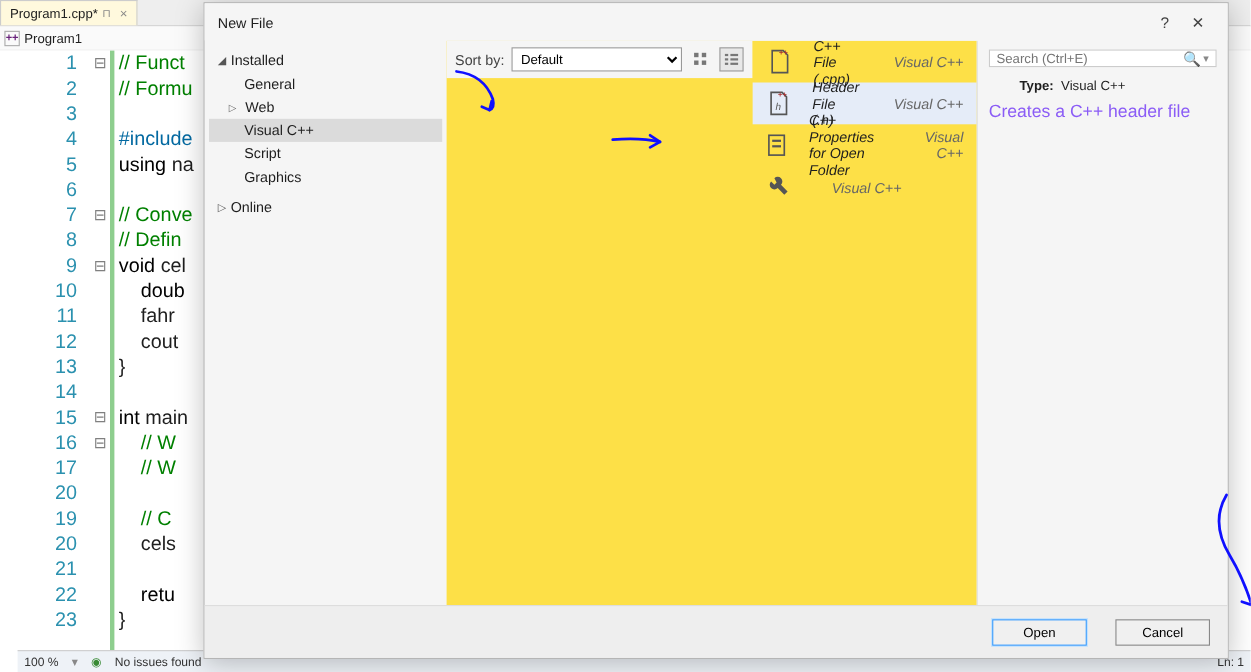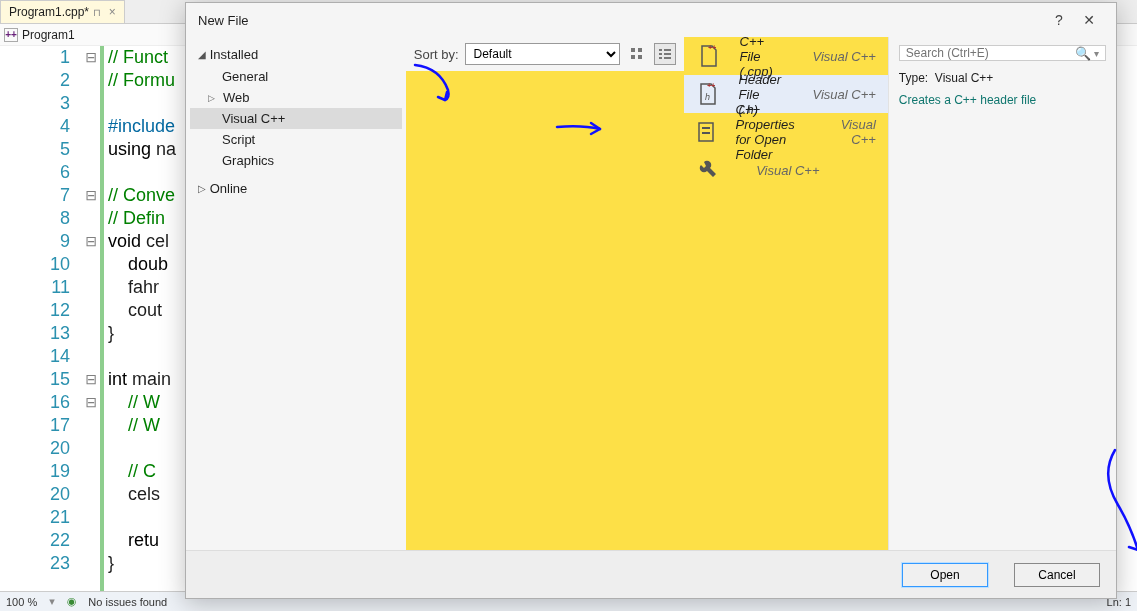"Type:" .detail-type b { font-weight: 400 -> 700; margin-left: none -> 28px }
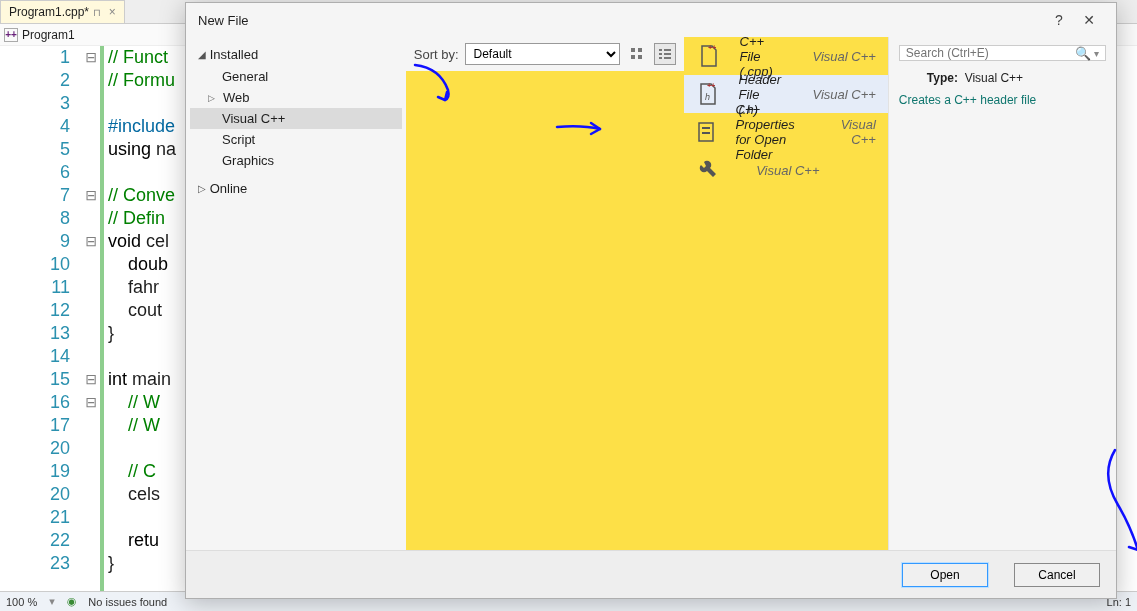"Creates a C++ header file" .detail-desc { color: #0f766e -> #8b5cf6; font-size: 12px -> 16px }
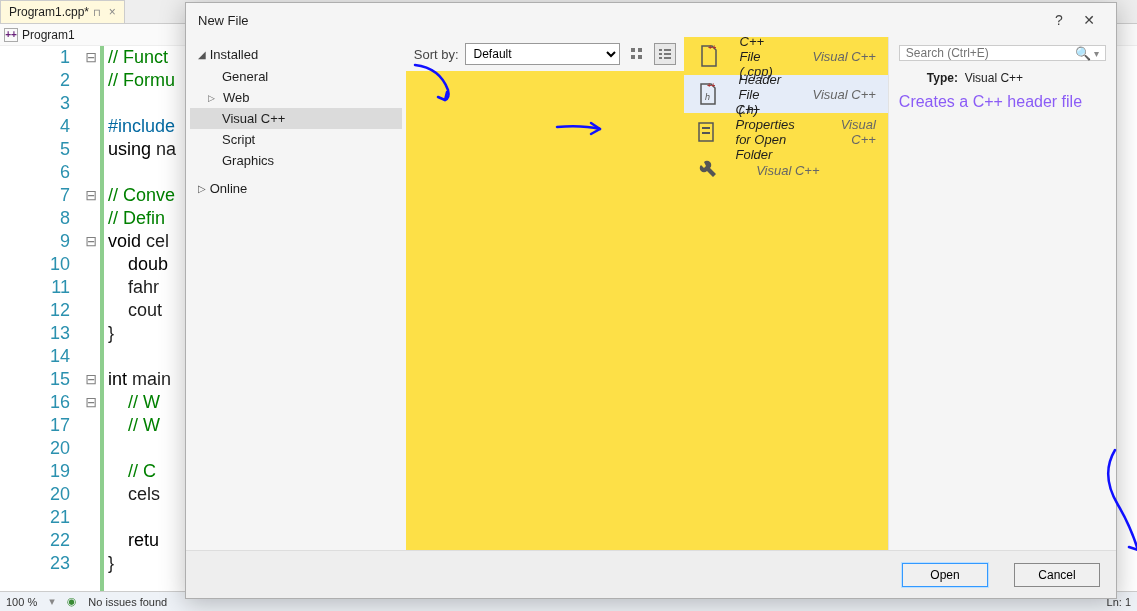"100 %" .status-bar { left: 0 -> 16px }
